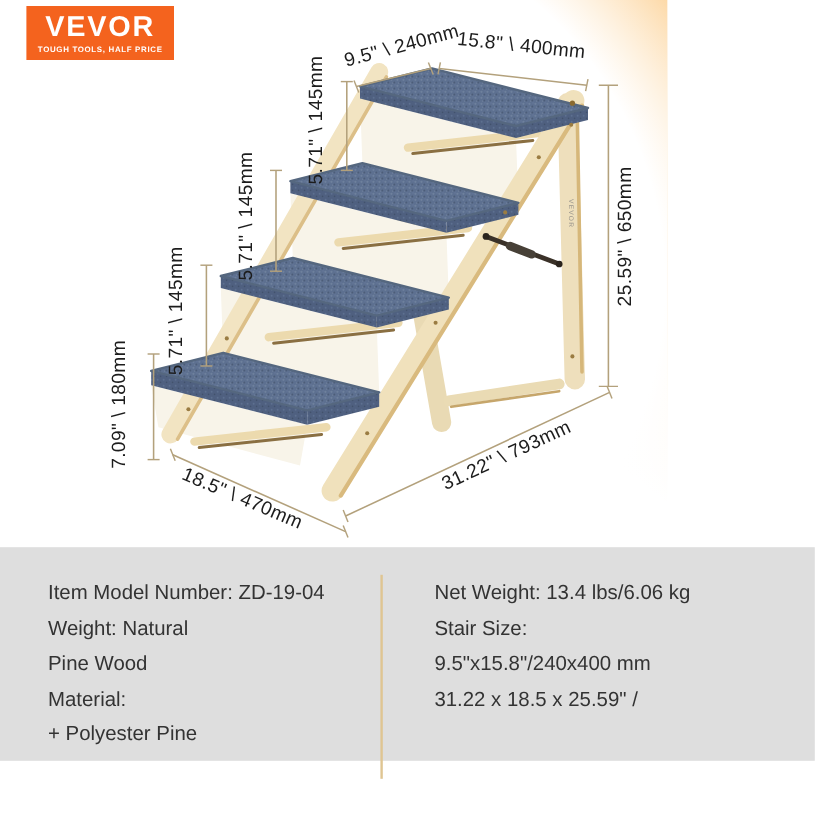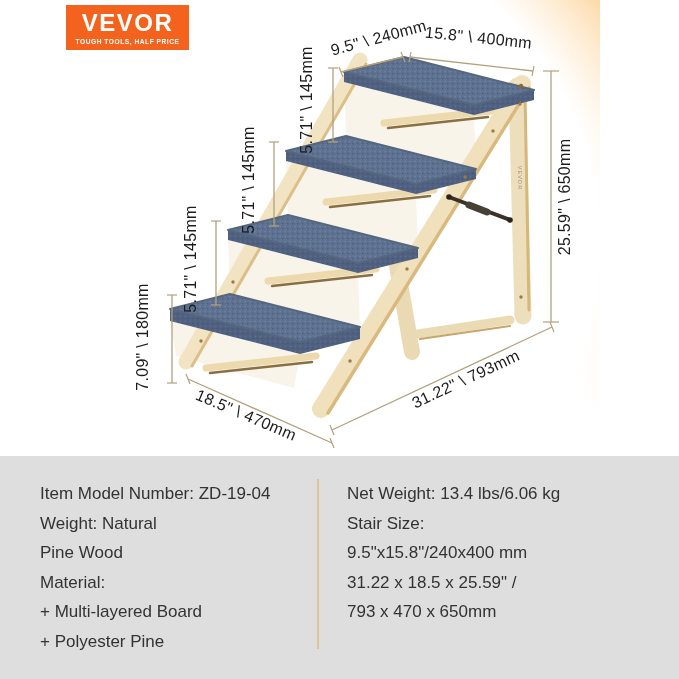"VEVOR" .hero { margin-left: 44px -> none }
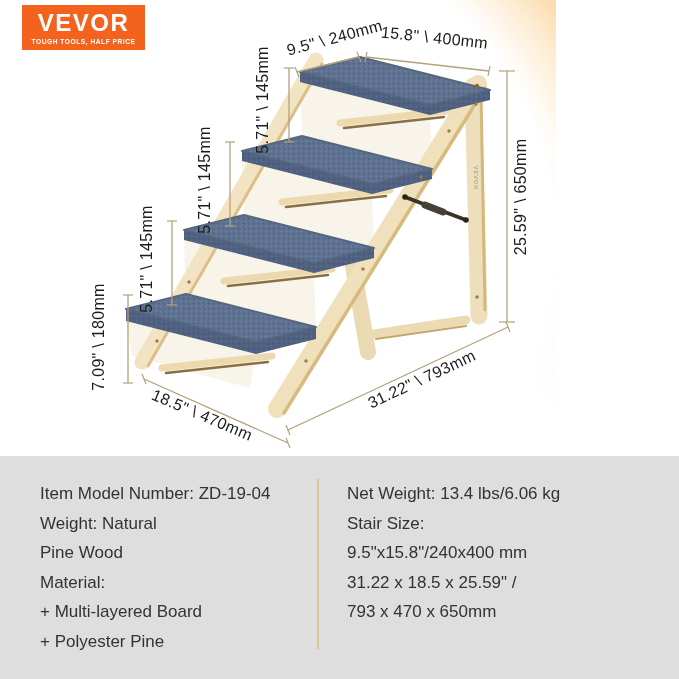"Item Model Number: ZD-19-04" .specs { height: 223px -> 178px }
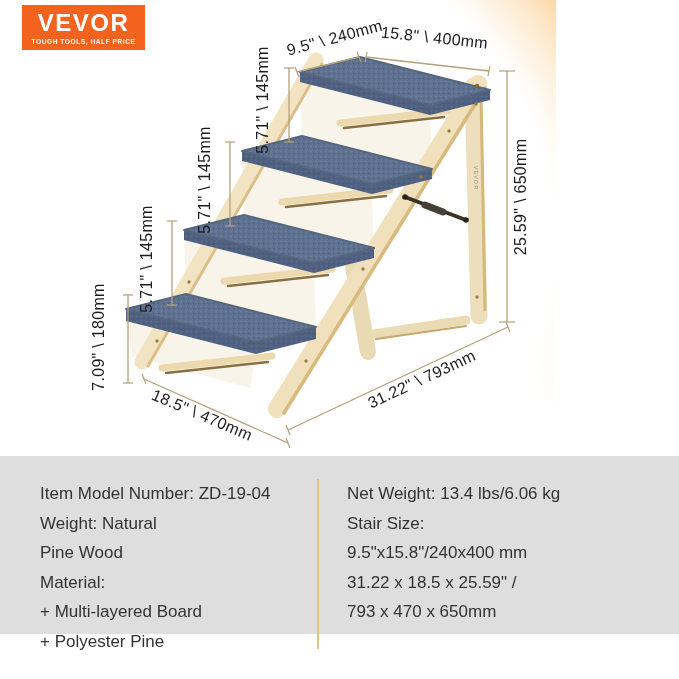"Net Weight: 13.4 lbs/6.06 kg" .spec-col.right { left: 347px -> 362px }
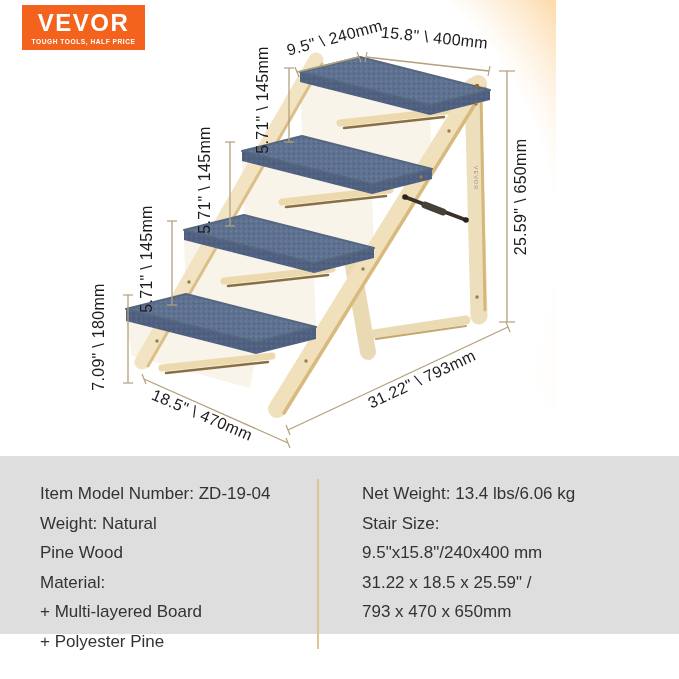"+ Multi-layered Board" div { html: <div>+ Multi-layered Board</div> -> none }
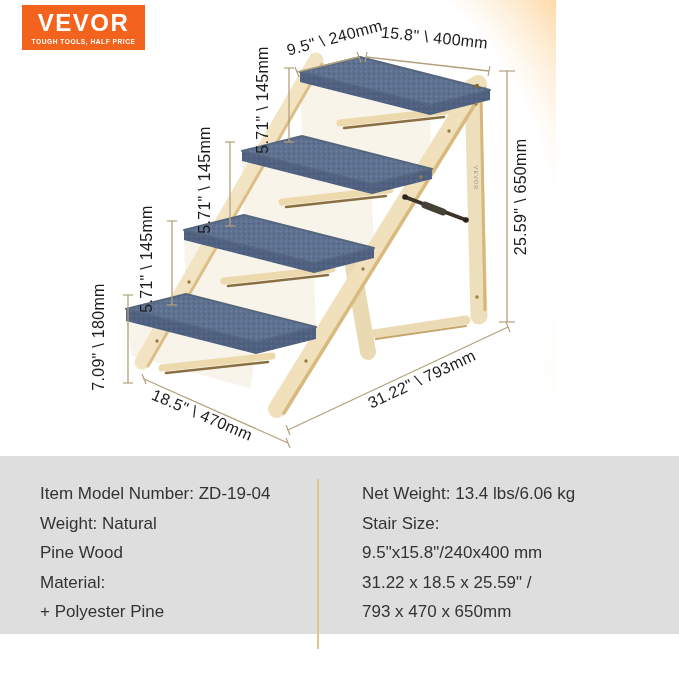"793 x 470 x 650mm" div { html: <div>793 x 470 x 650mm</div> -> none }
